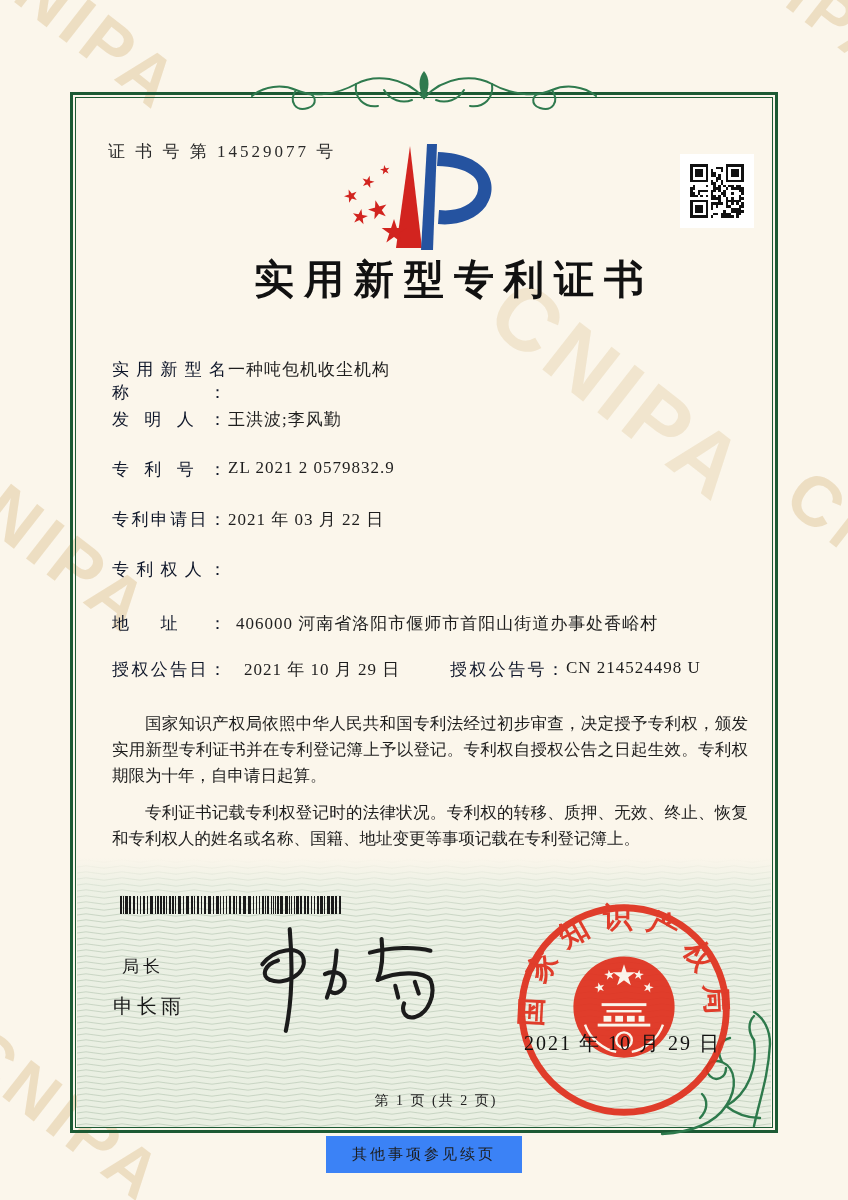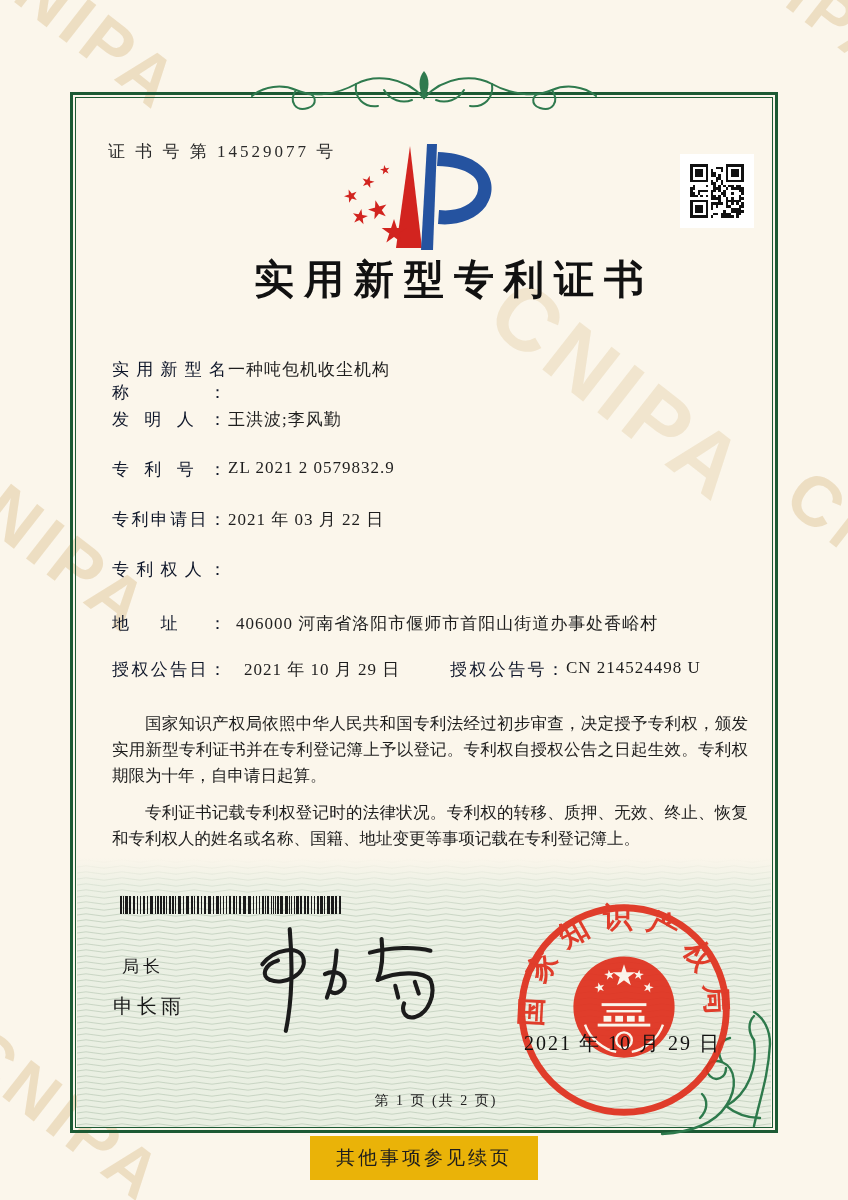"其他事项参见续页" .continuation span { background: #eab308 -> #3b82f6; font-size: 19px -> 15px }
